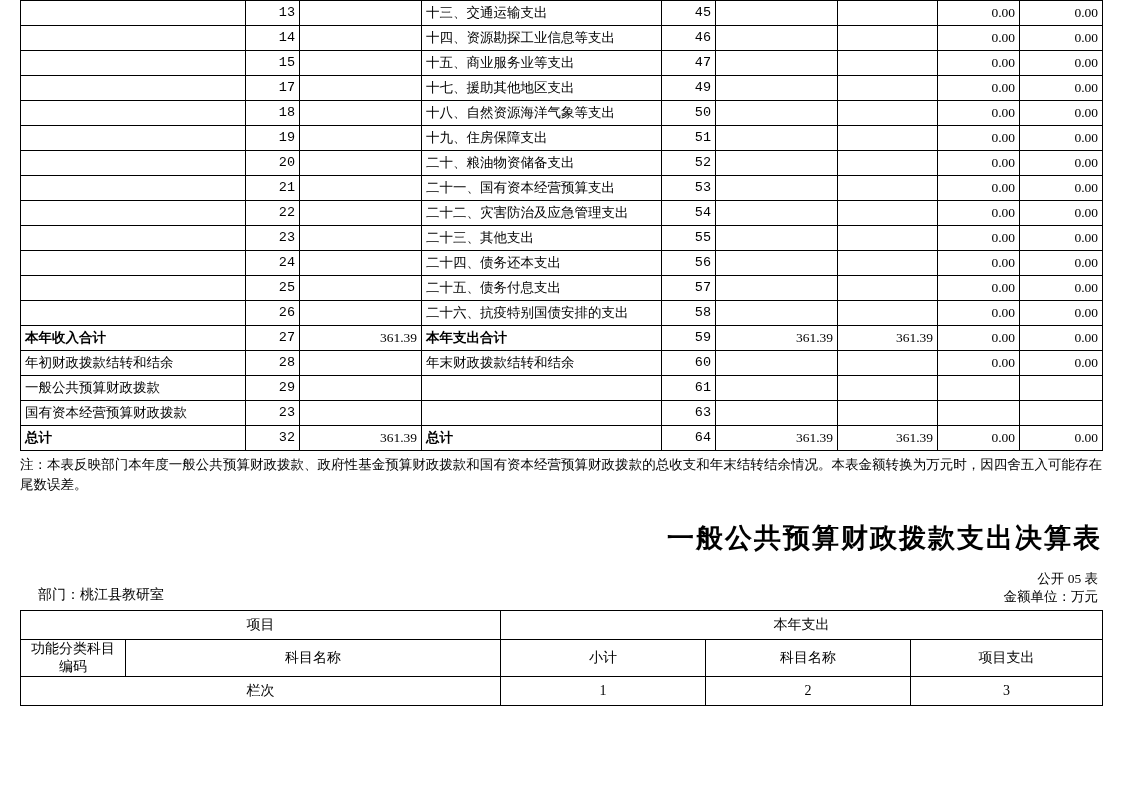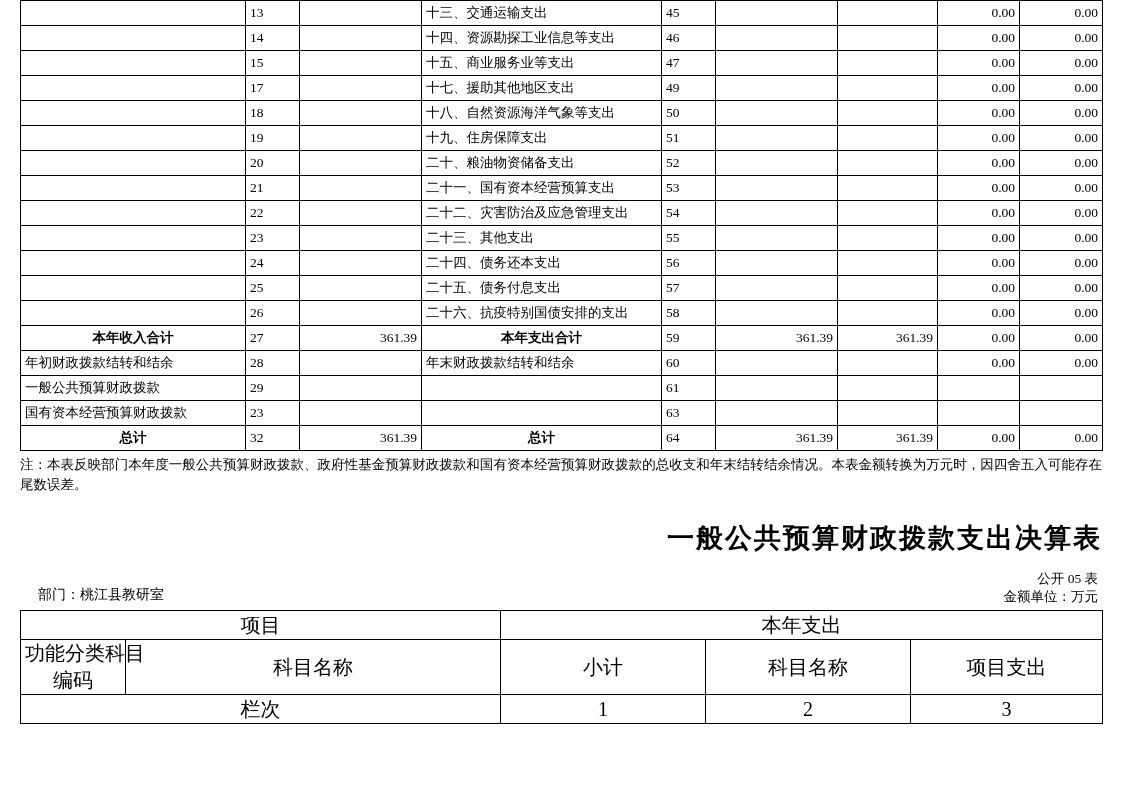"13" .c-num { font-family: none -> Liberation Mono, monospace; text-align: left -> right }
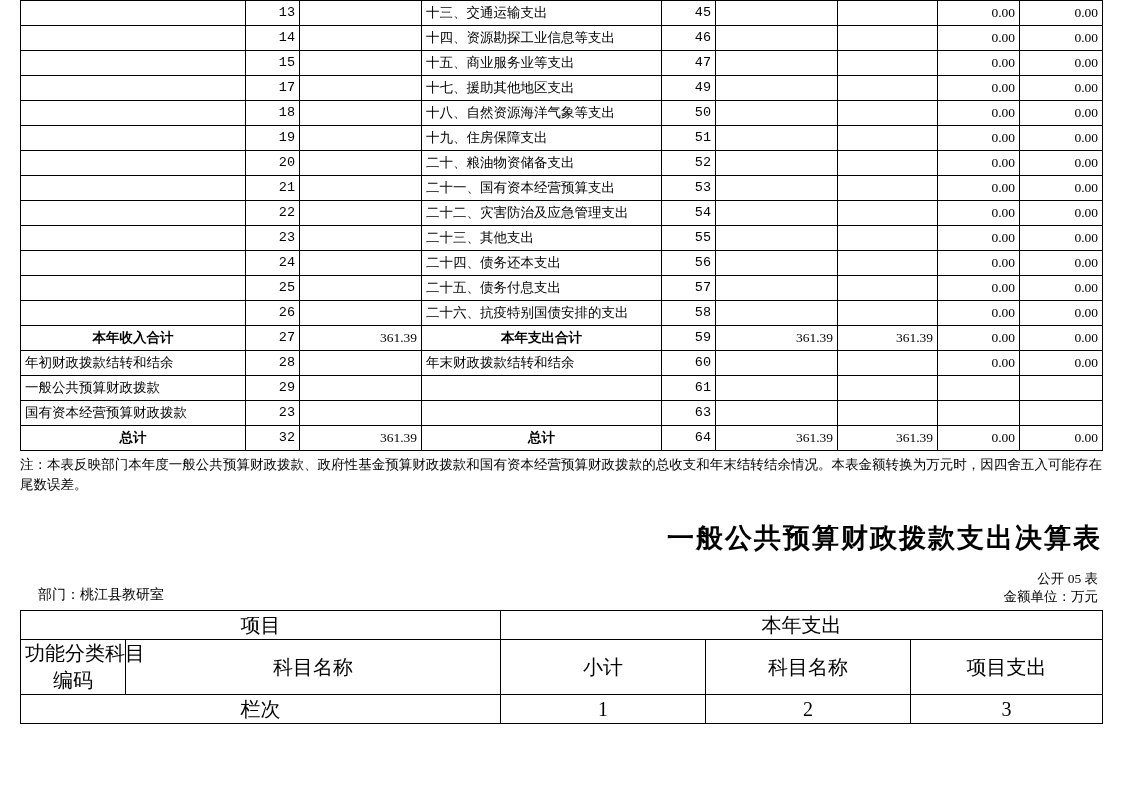"本年收入合计" .c-ctr { text-align: center -> none }
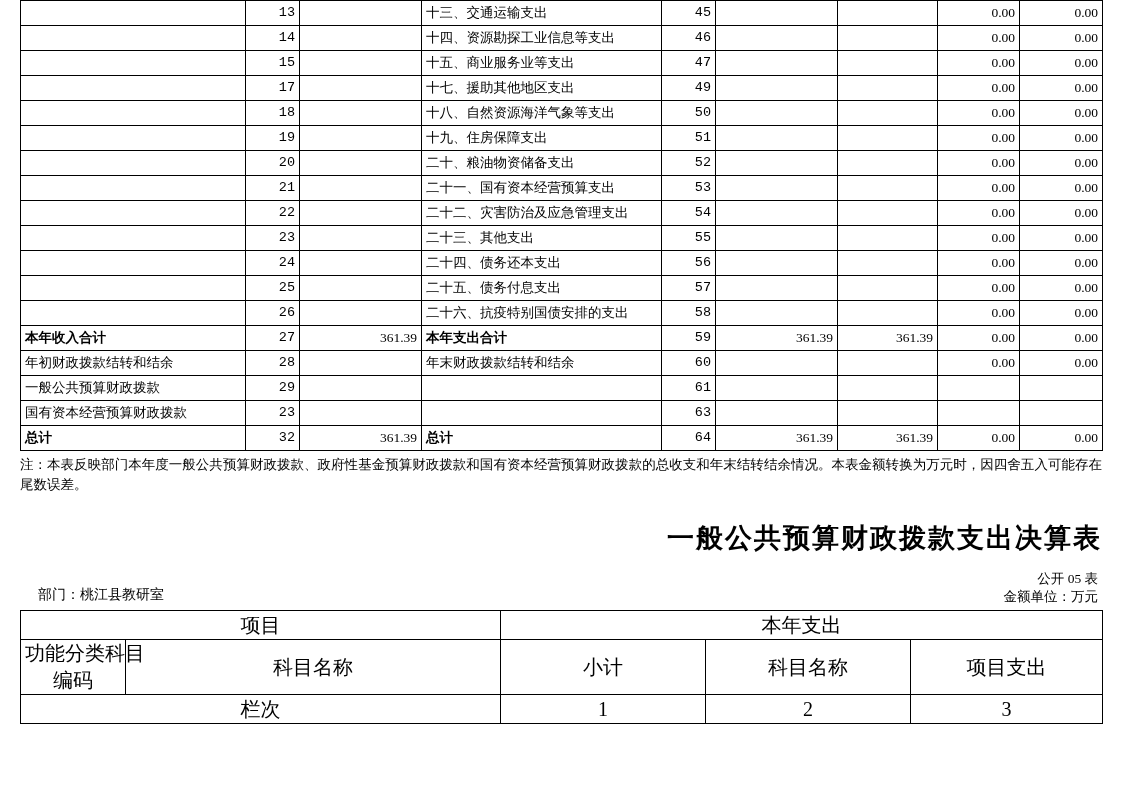"项目" table.fin2 td { font-size: 20px -> 14px }
